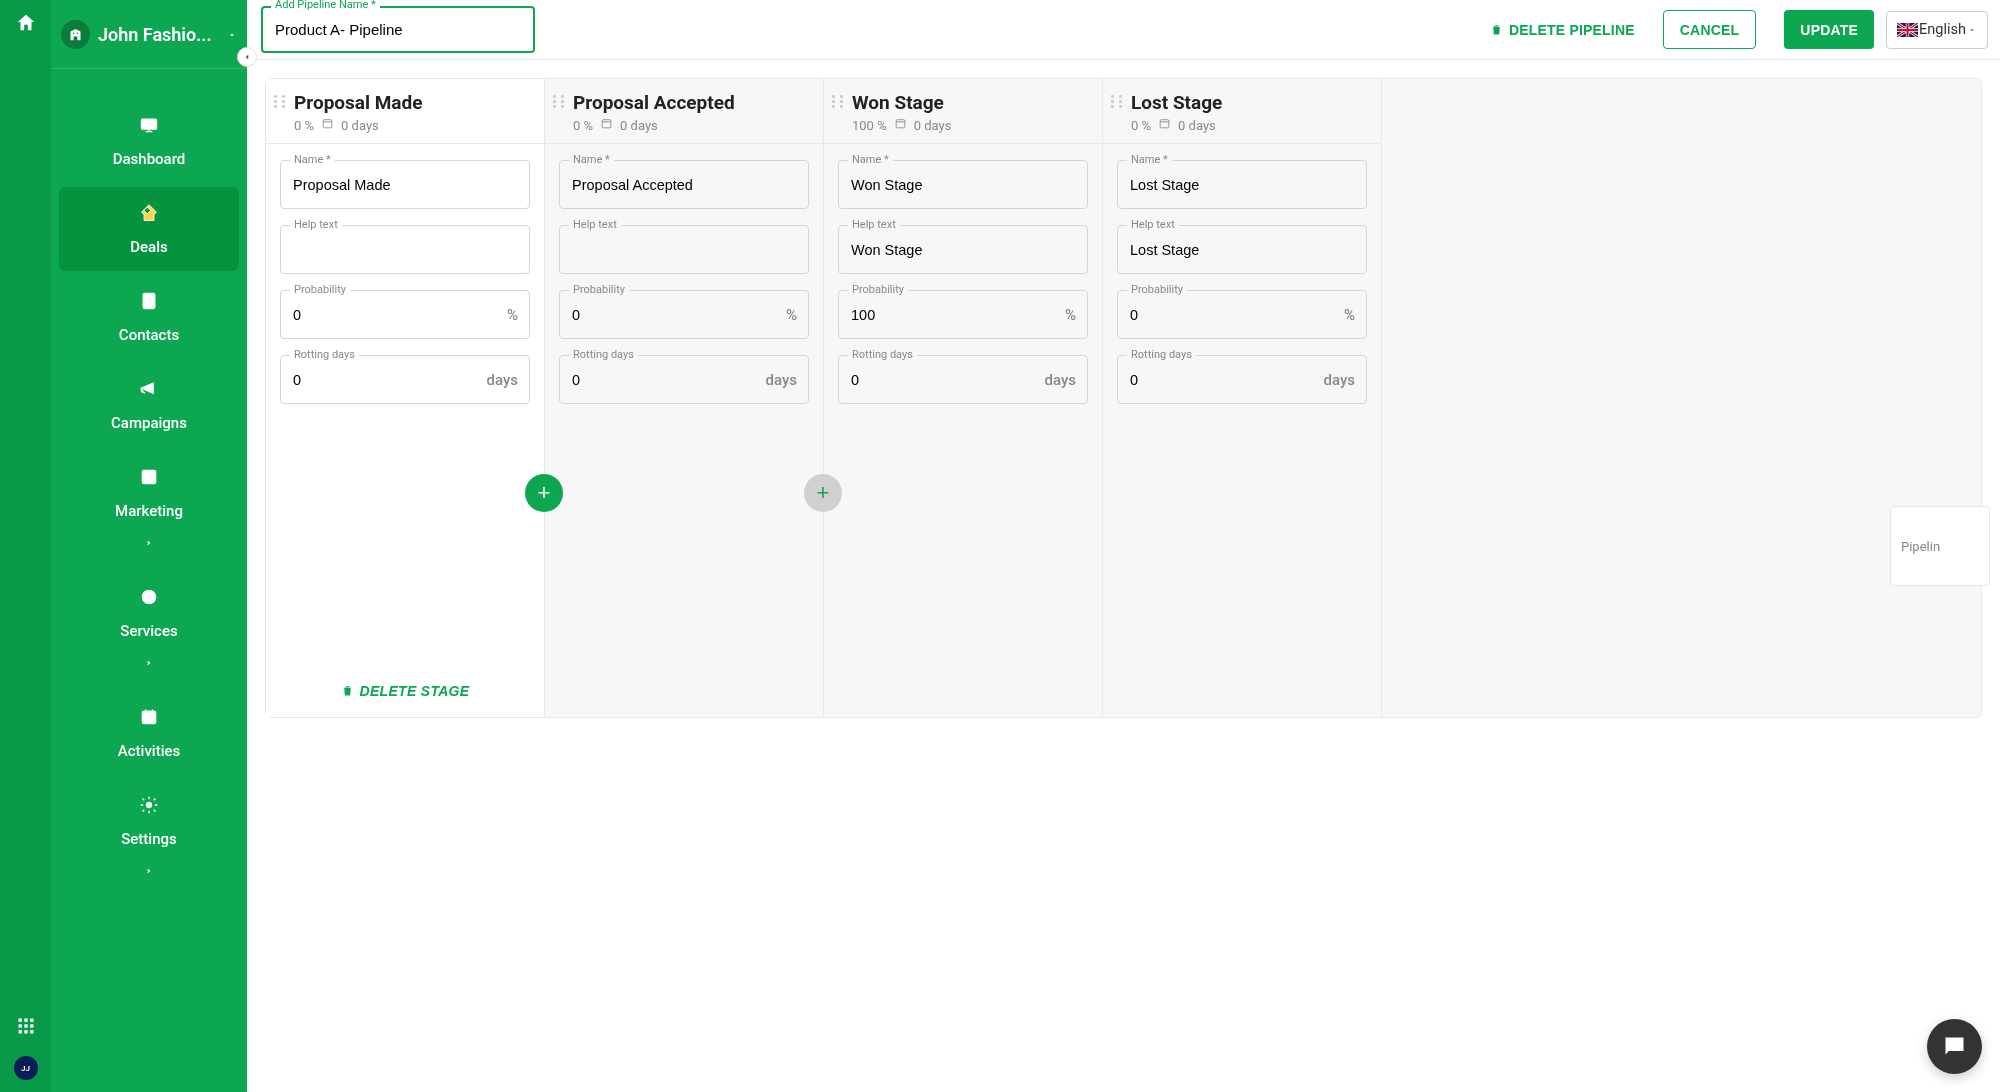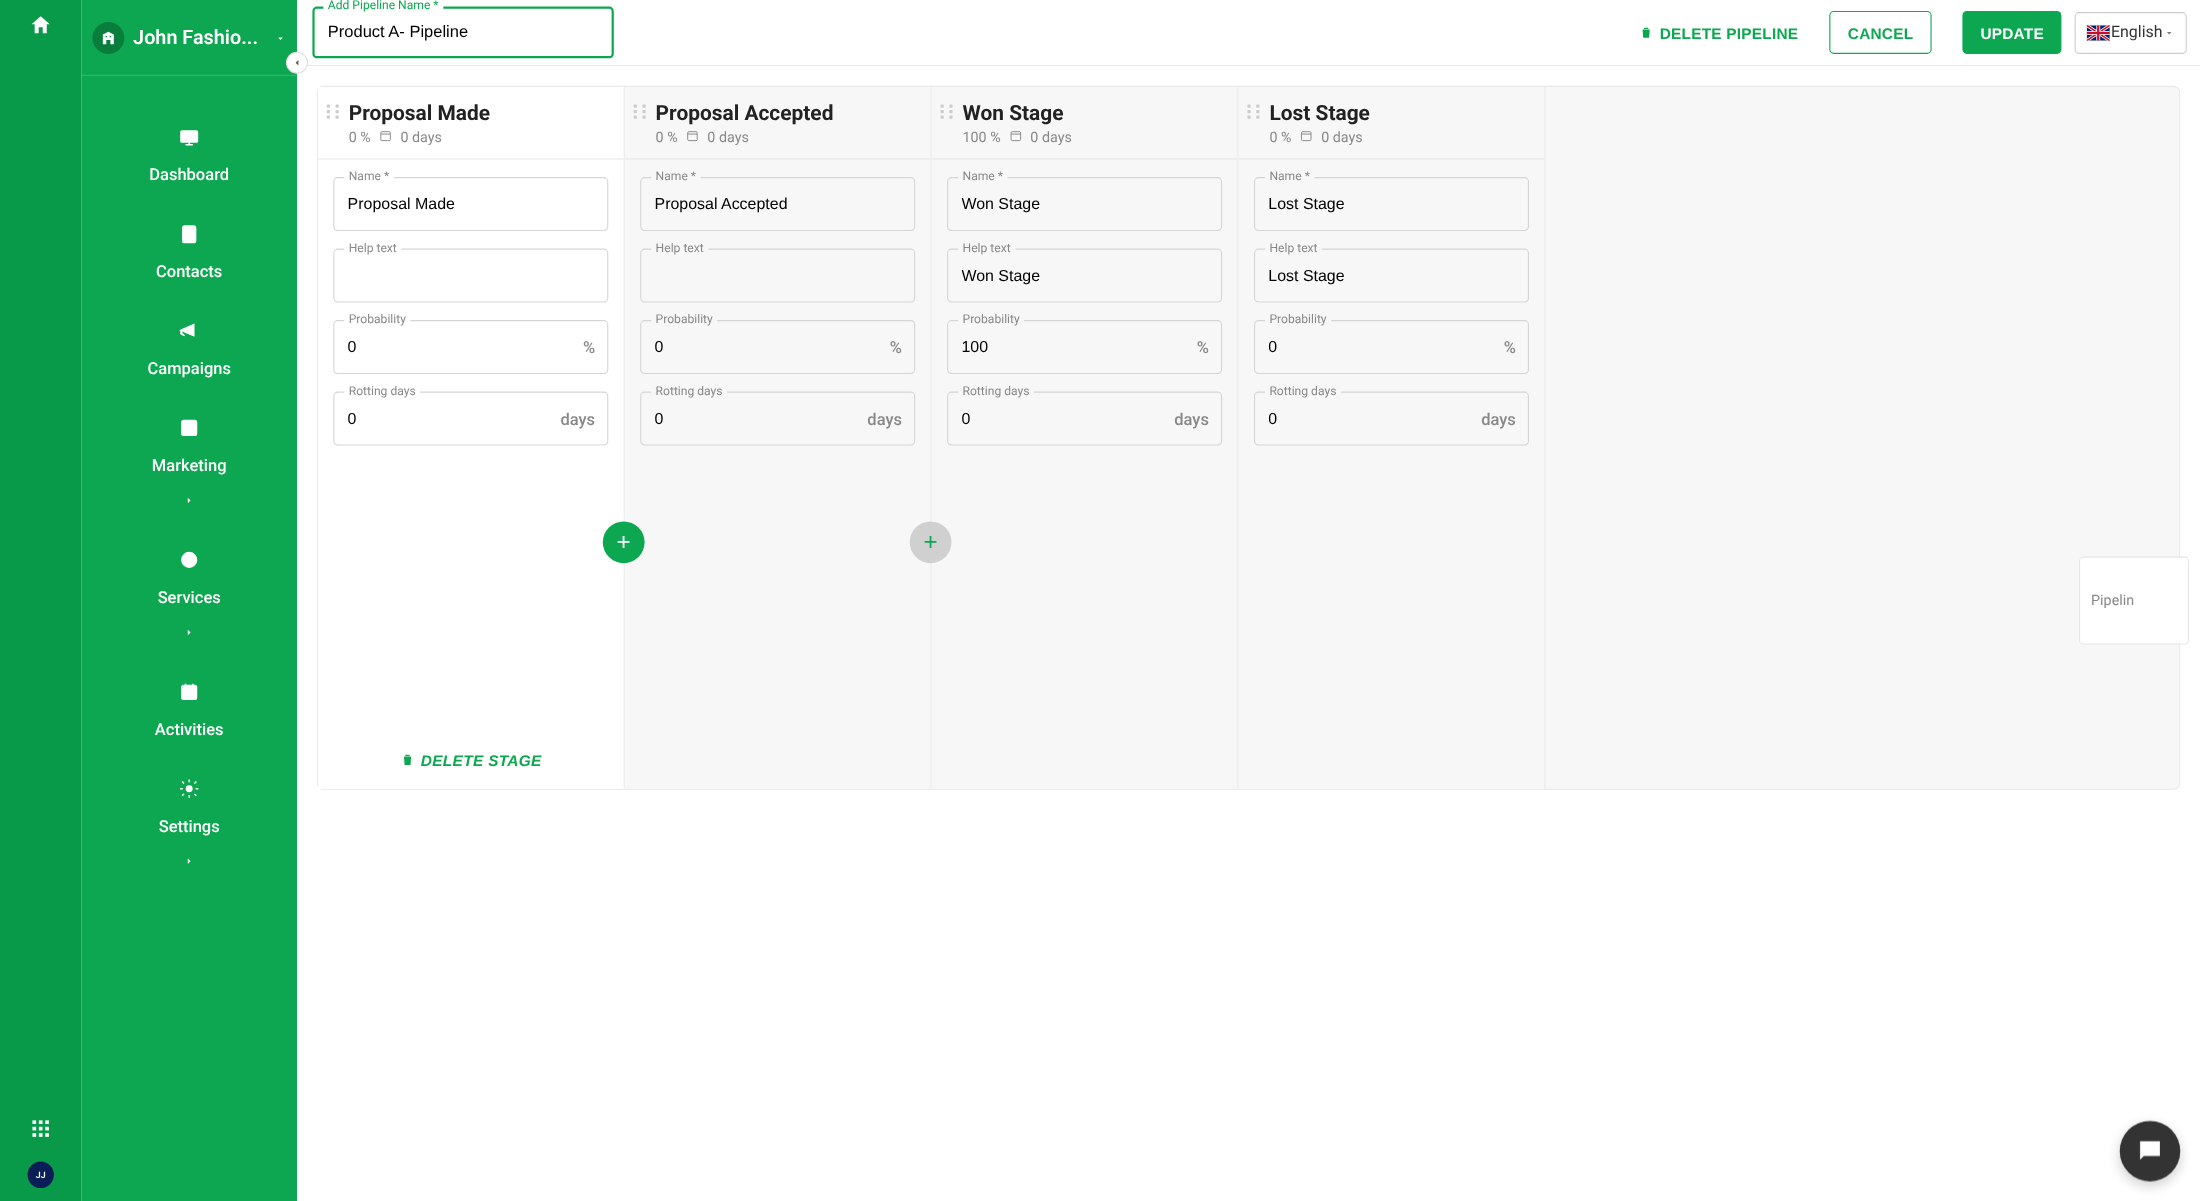"Deals" div.nav-item { html: none -> <div> <div> <svg> <path></path> </svg> </div> <div>Deals</div> </div> }
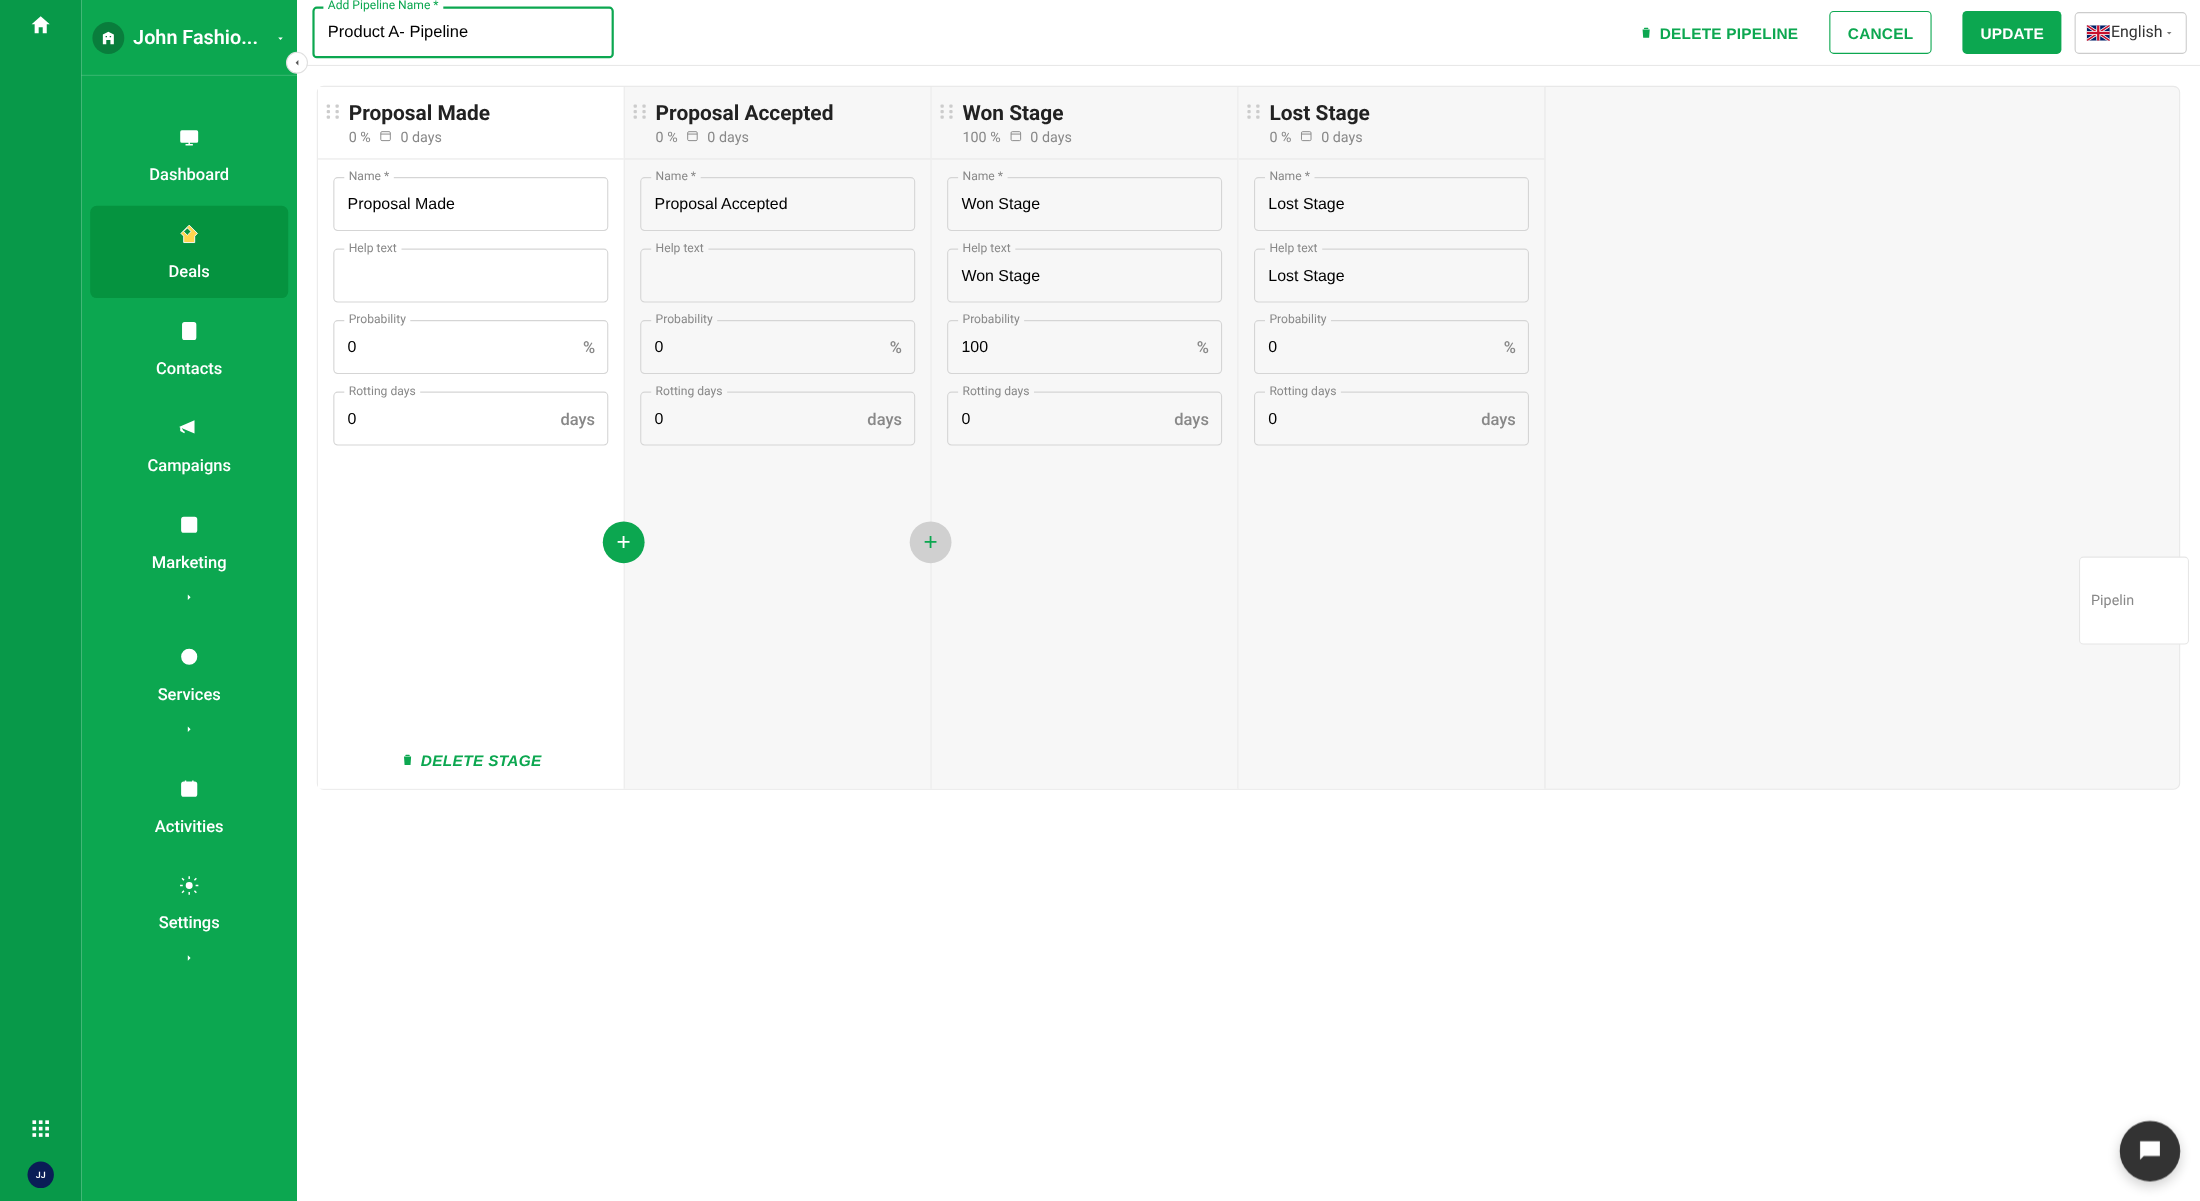"JJ" .left-rail { width: 74px -> 51px }
